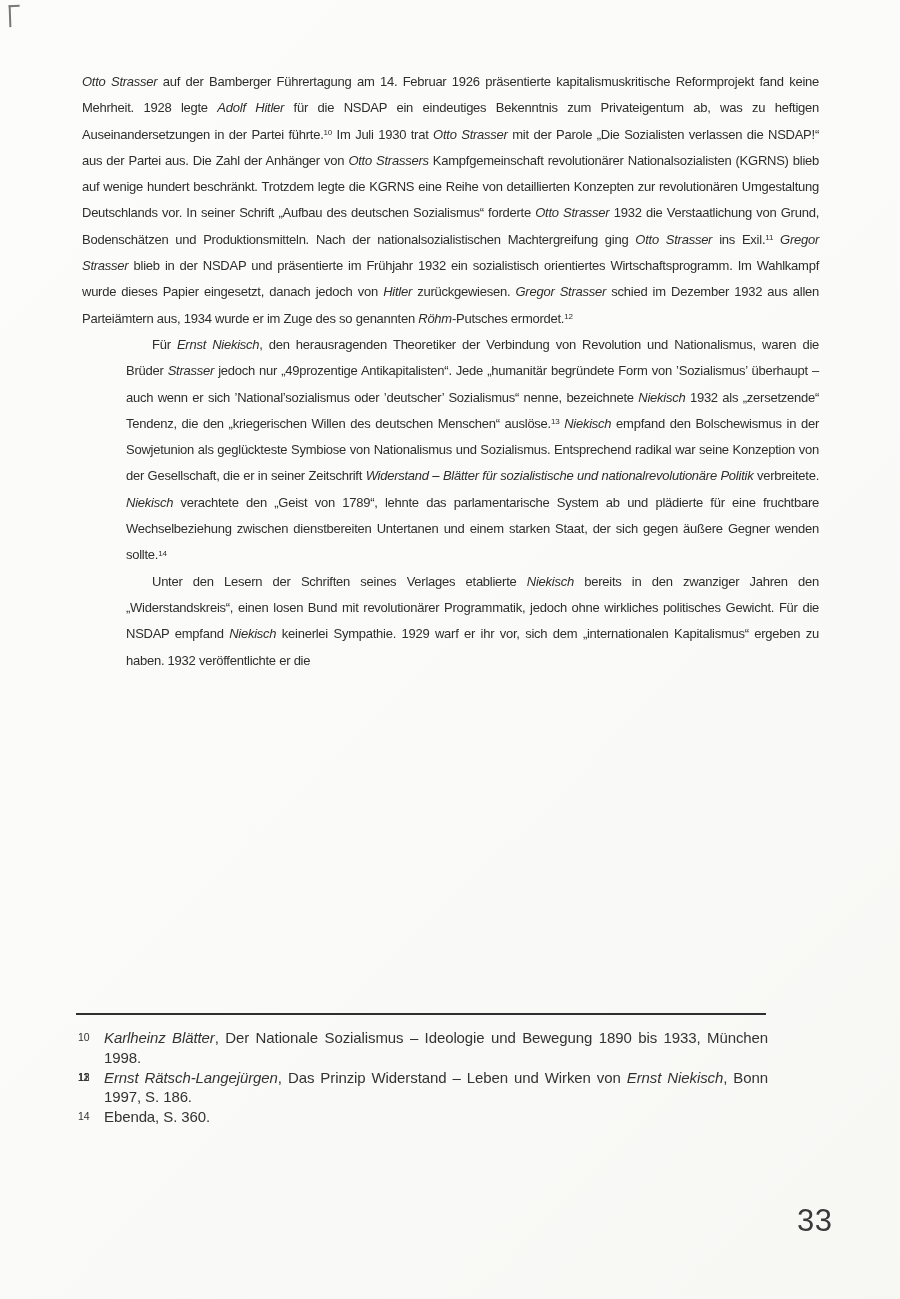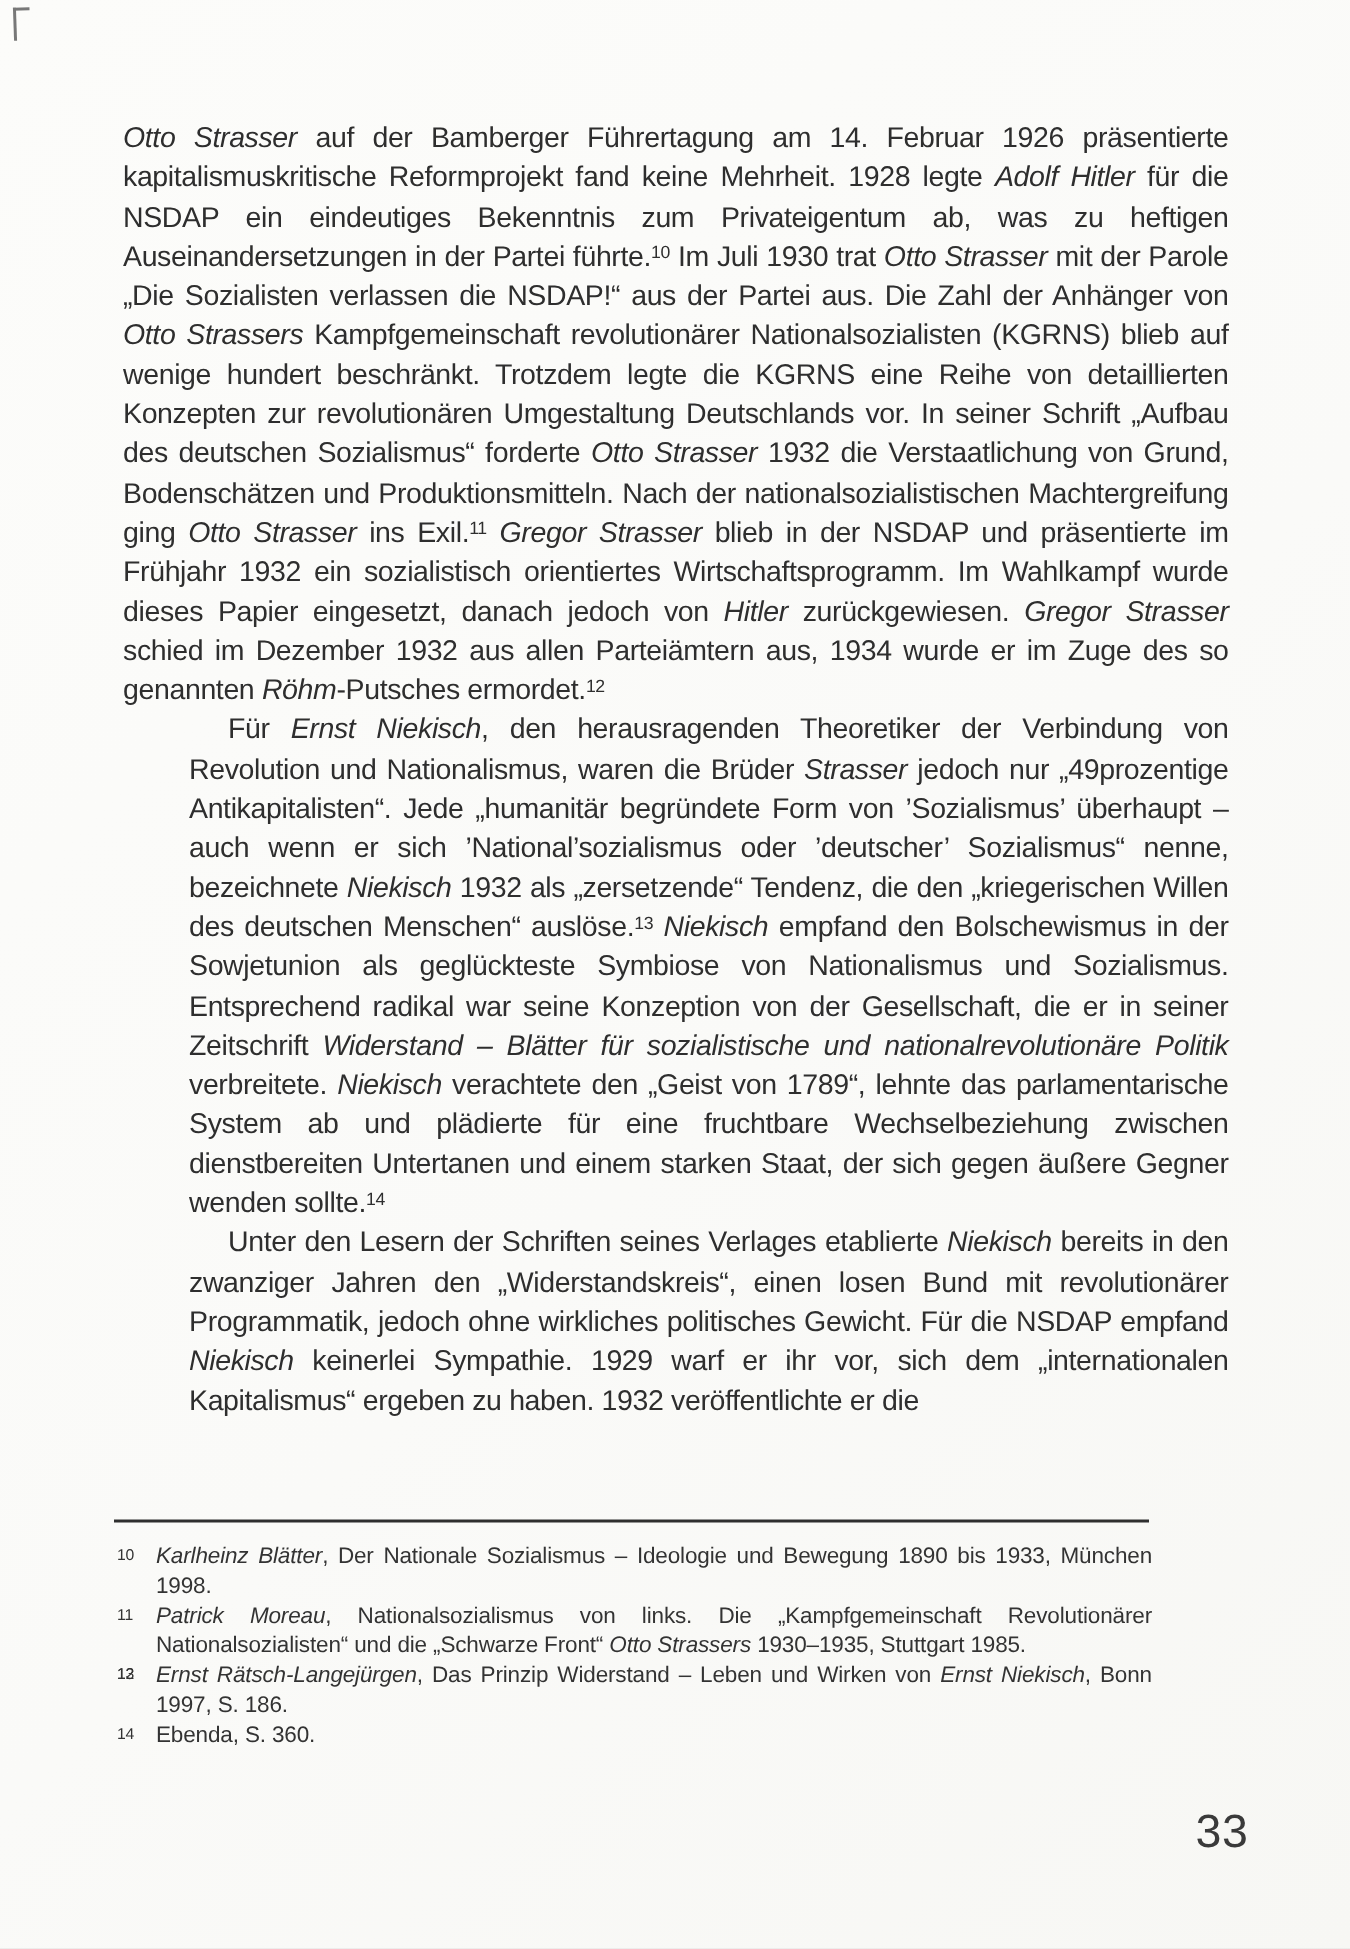"Otto Strasser auf der Bamberger" .body-text { font-size: 19px -> 13px; top: 80px -> 69px }
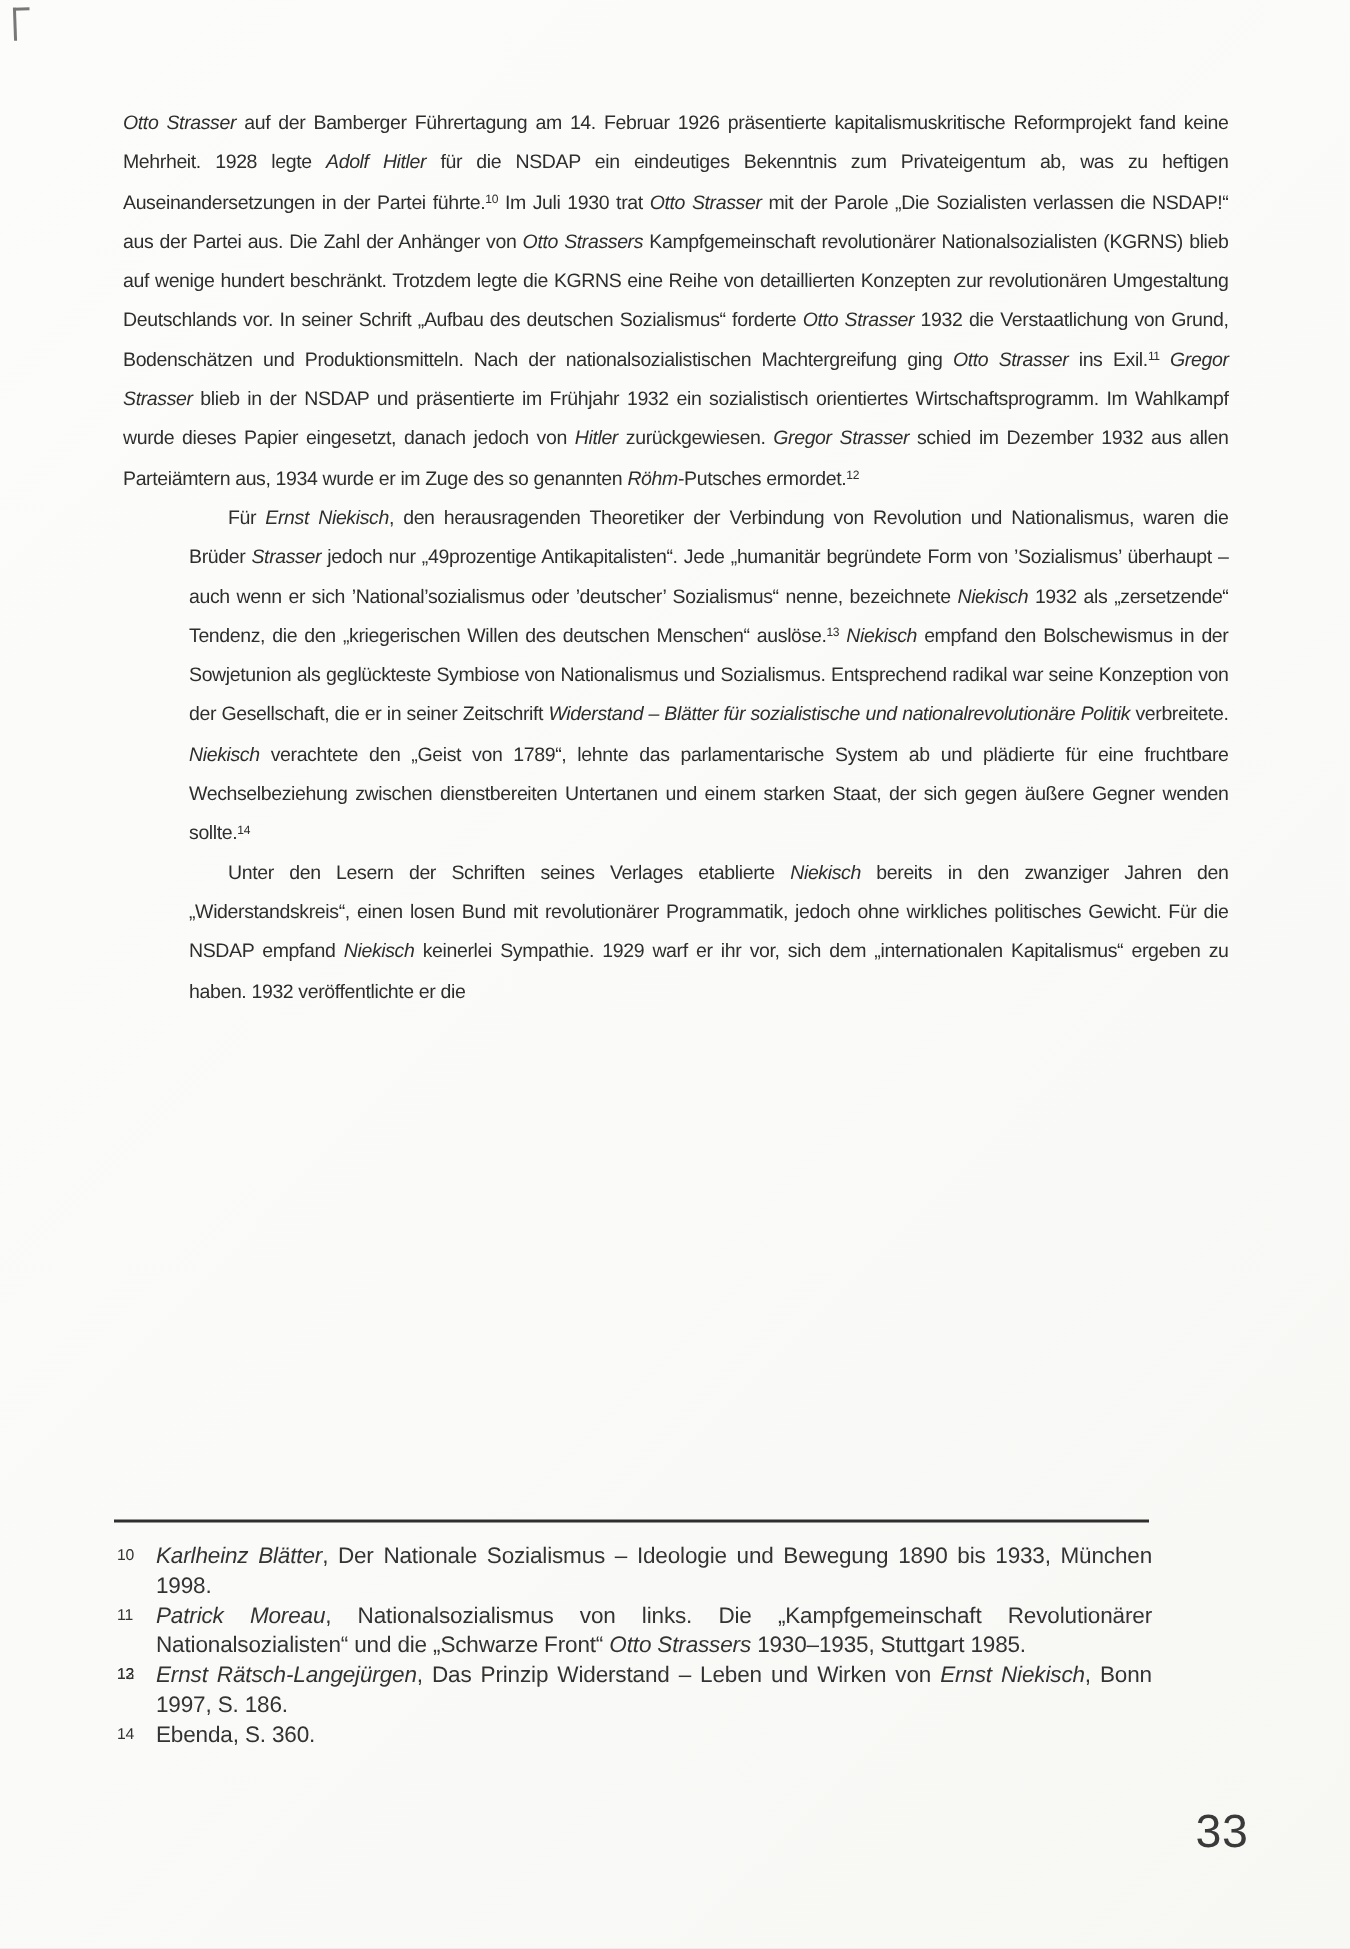"Patrick Moreau, Nationalsozialismus von" span.fn-text { html: <span><i>Patrick Moreau</i>, Nationalsozialismus von links. Die „Kampfgemeinschaft Revolutionärer Nationalsozialisten“ und die „Schwarze Front“ <i>Otto Strassers</i> 1930–1935, Stuttgart 1985.</span> -> none }
